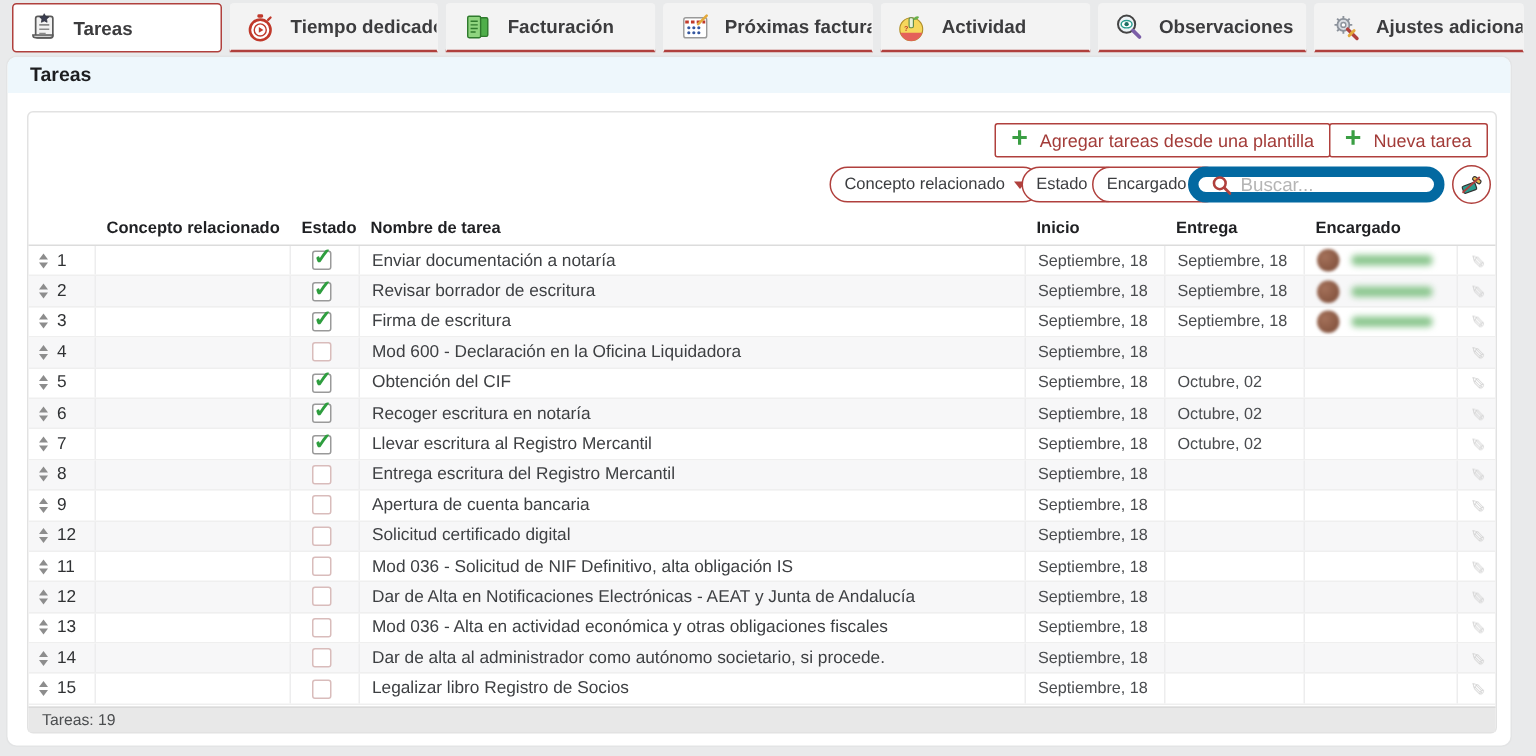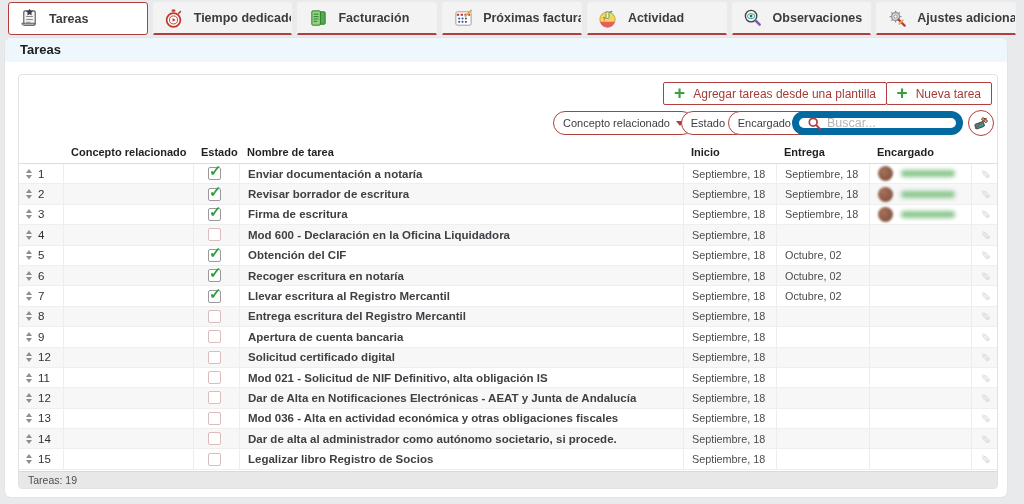"Enviar documentación a notaría" .task-name { font-weight: 700 -> 400 }
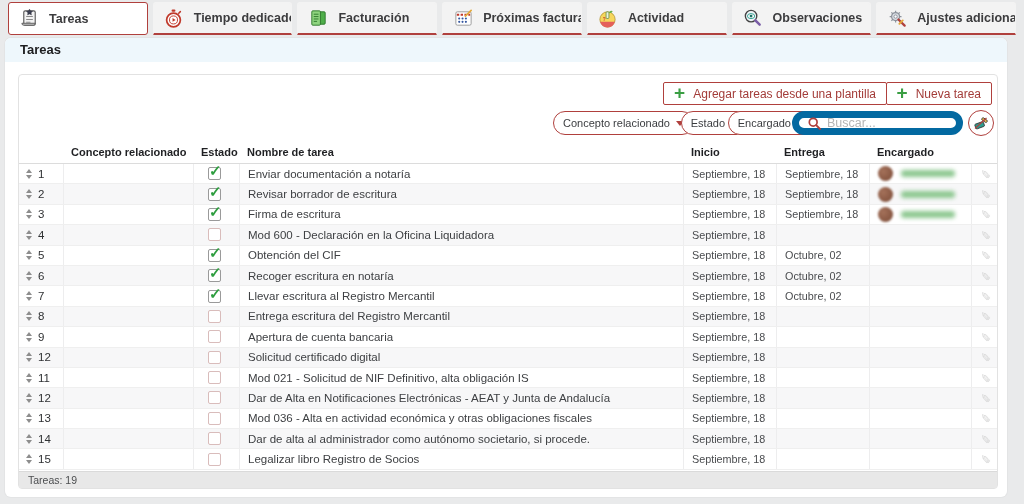"Mod 021 - Solicitud de" span.task-name { text: 021 -> 036 }
